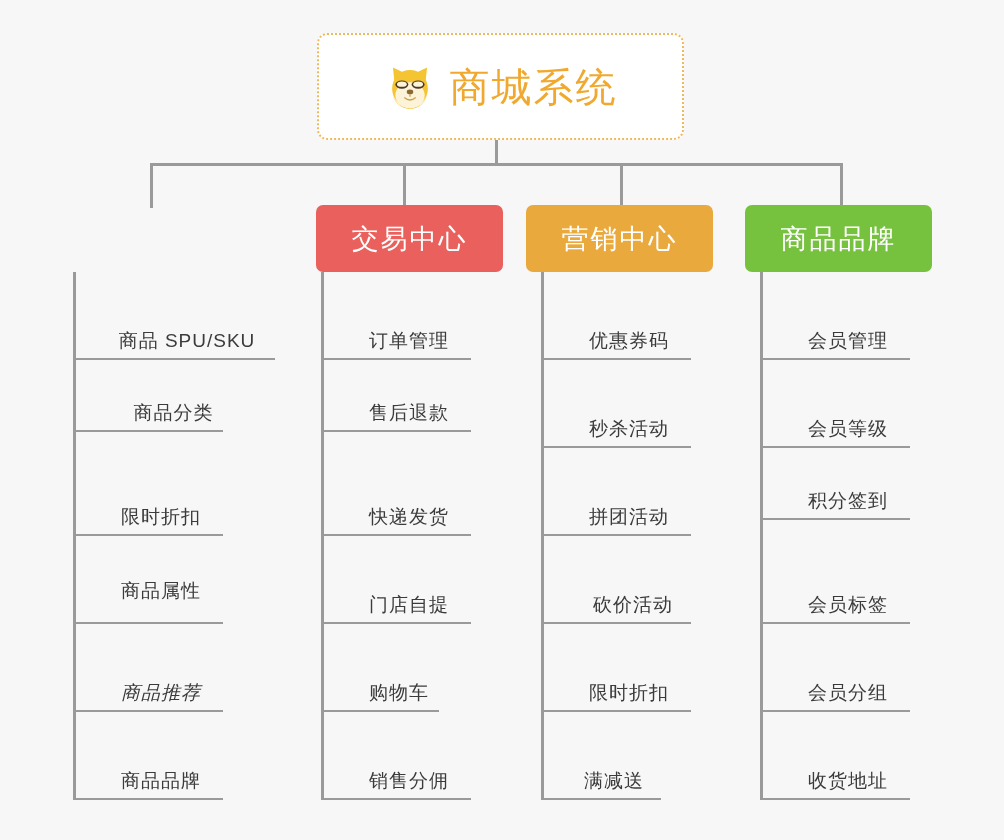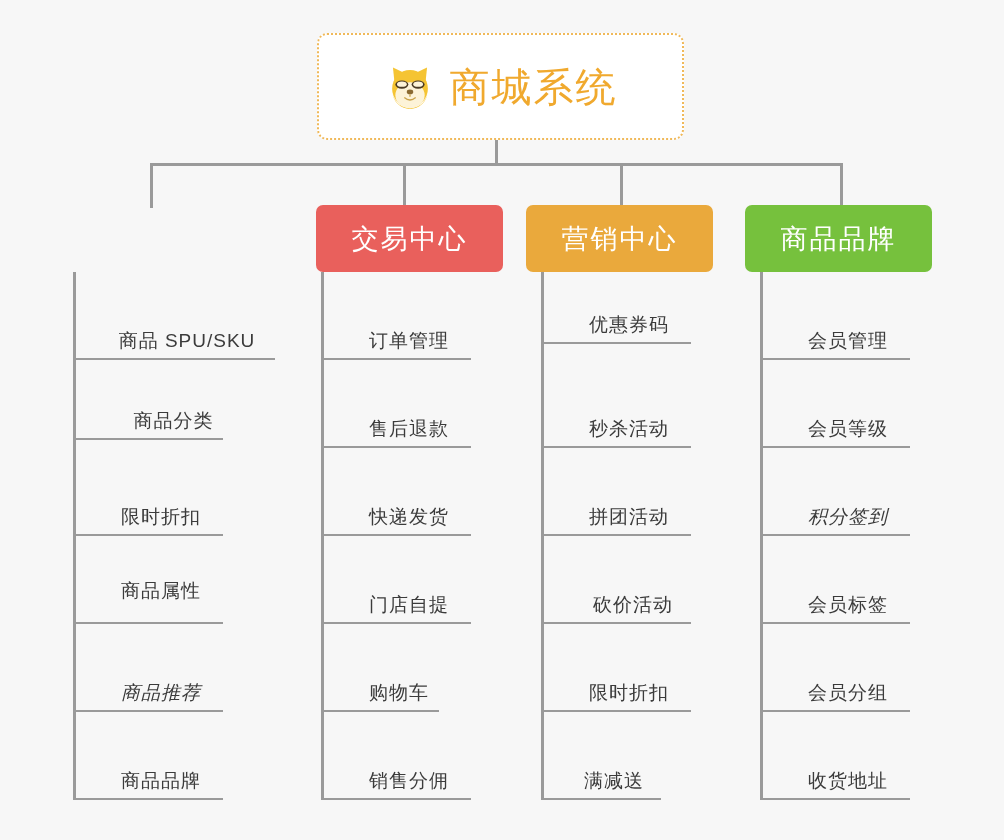"优惠券码" div.leaf-item { top: 12px -> 28px }
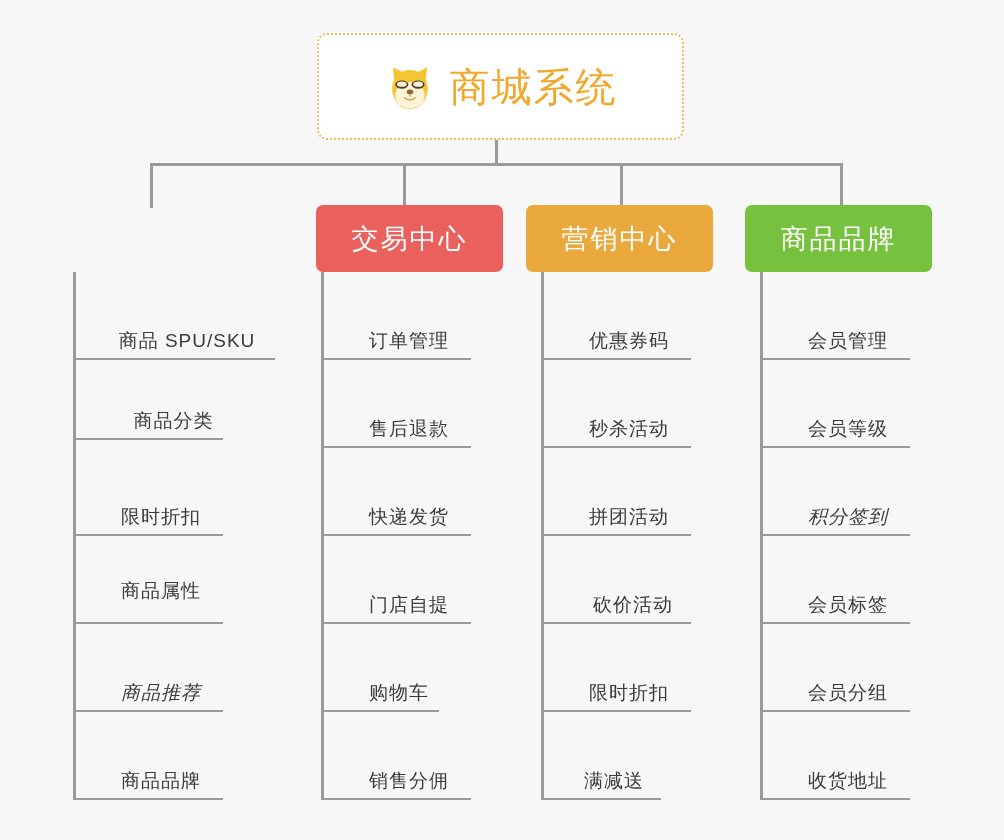"商品分类" div.leaf-item { top: 108px -> 100px }
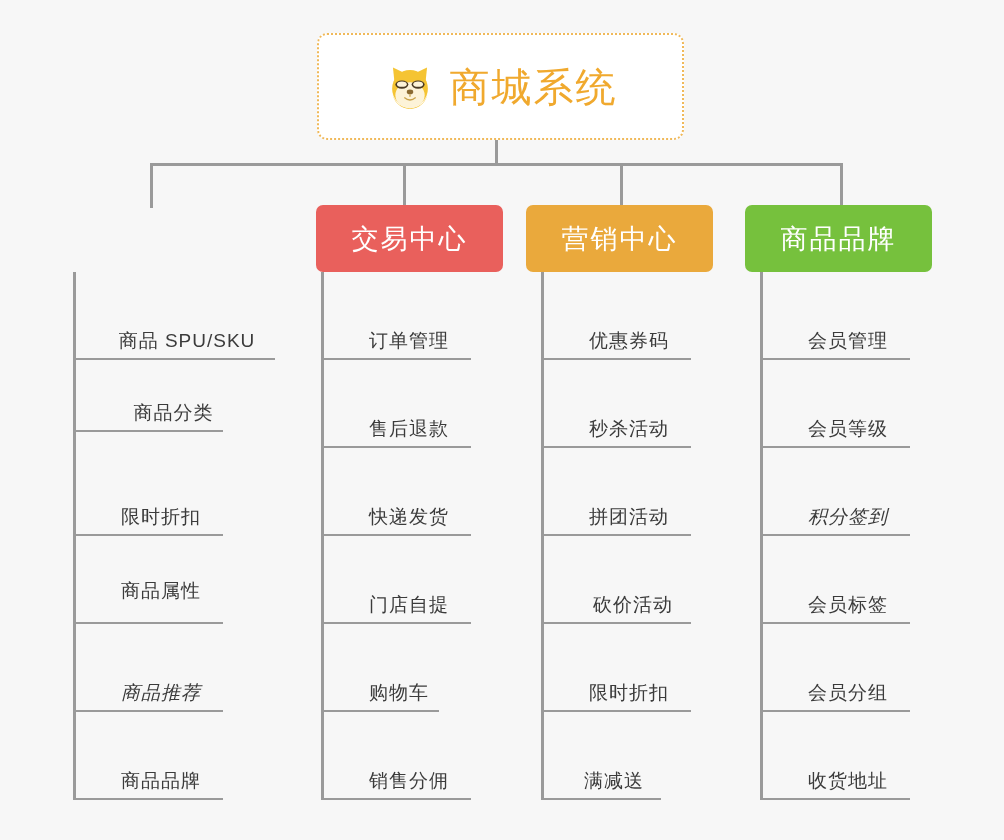"售后退款" div.leaf-item { top: 116px -> 100px }
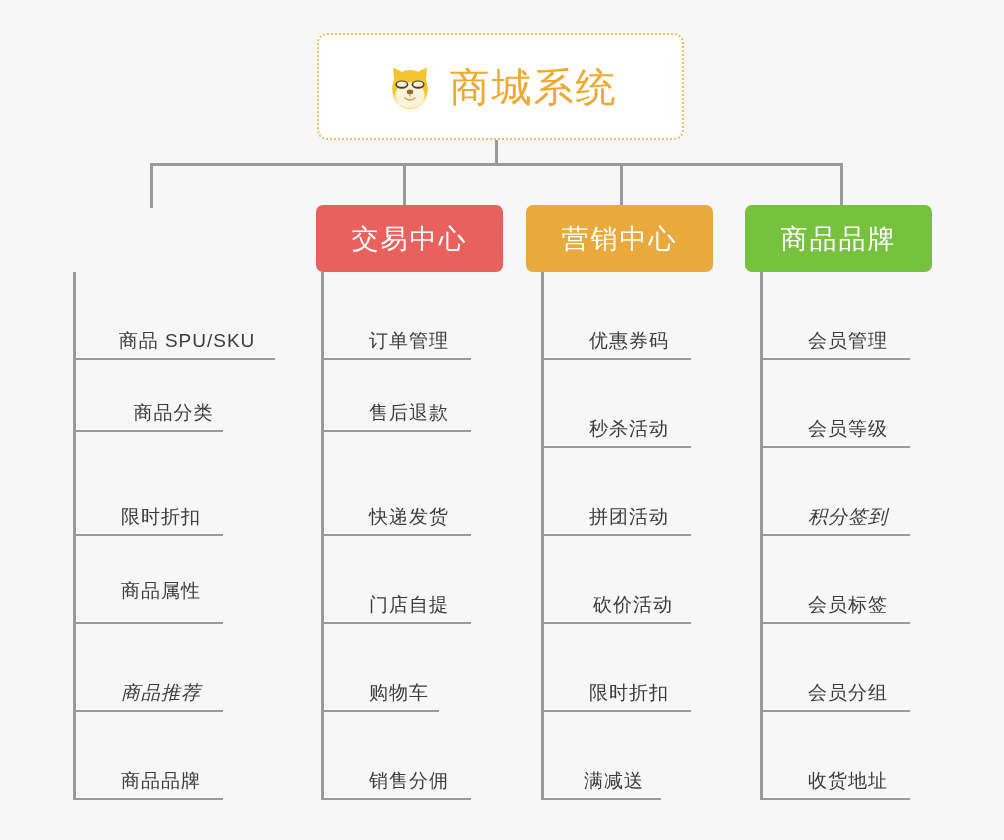"积分签到" div.leaf-item { font-style: italic -> none; top: 204px -> 188px }
